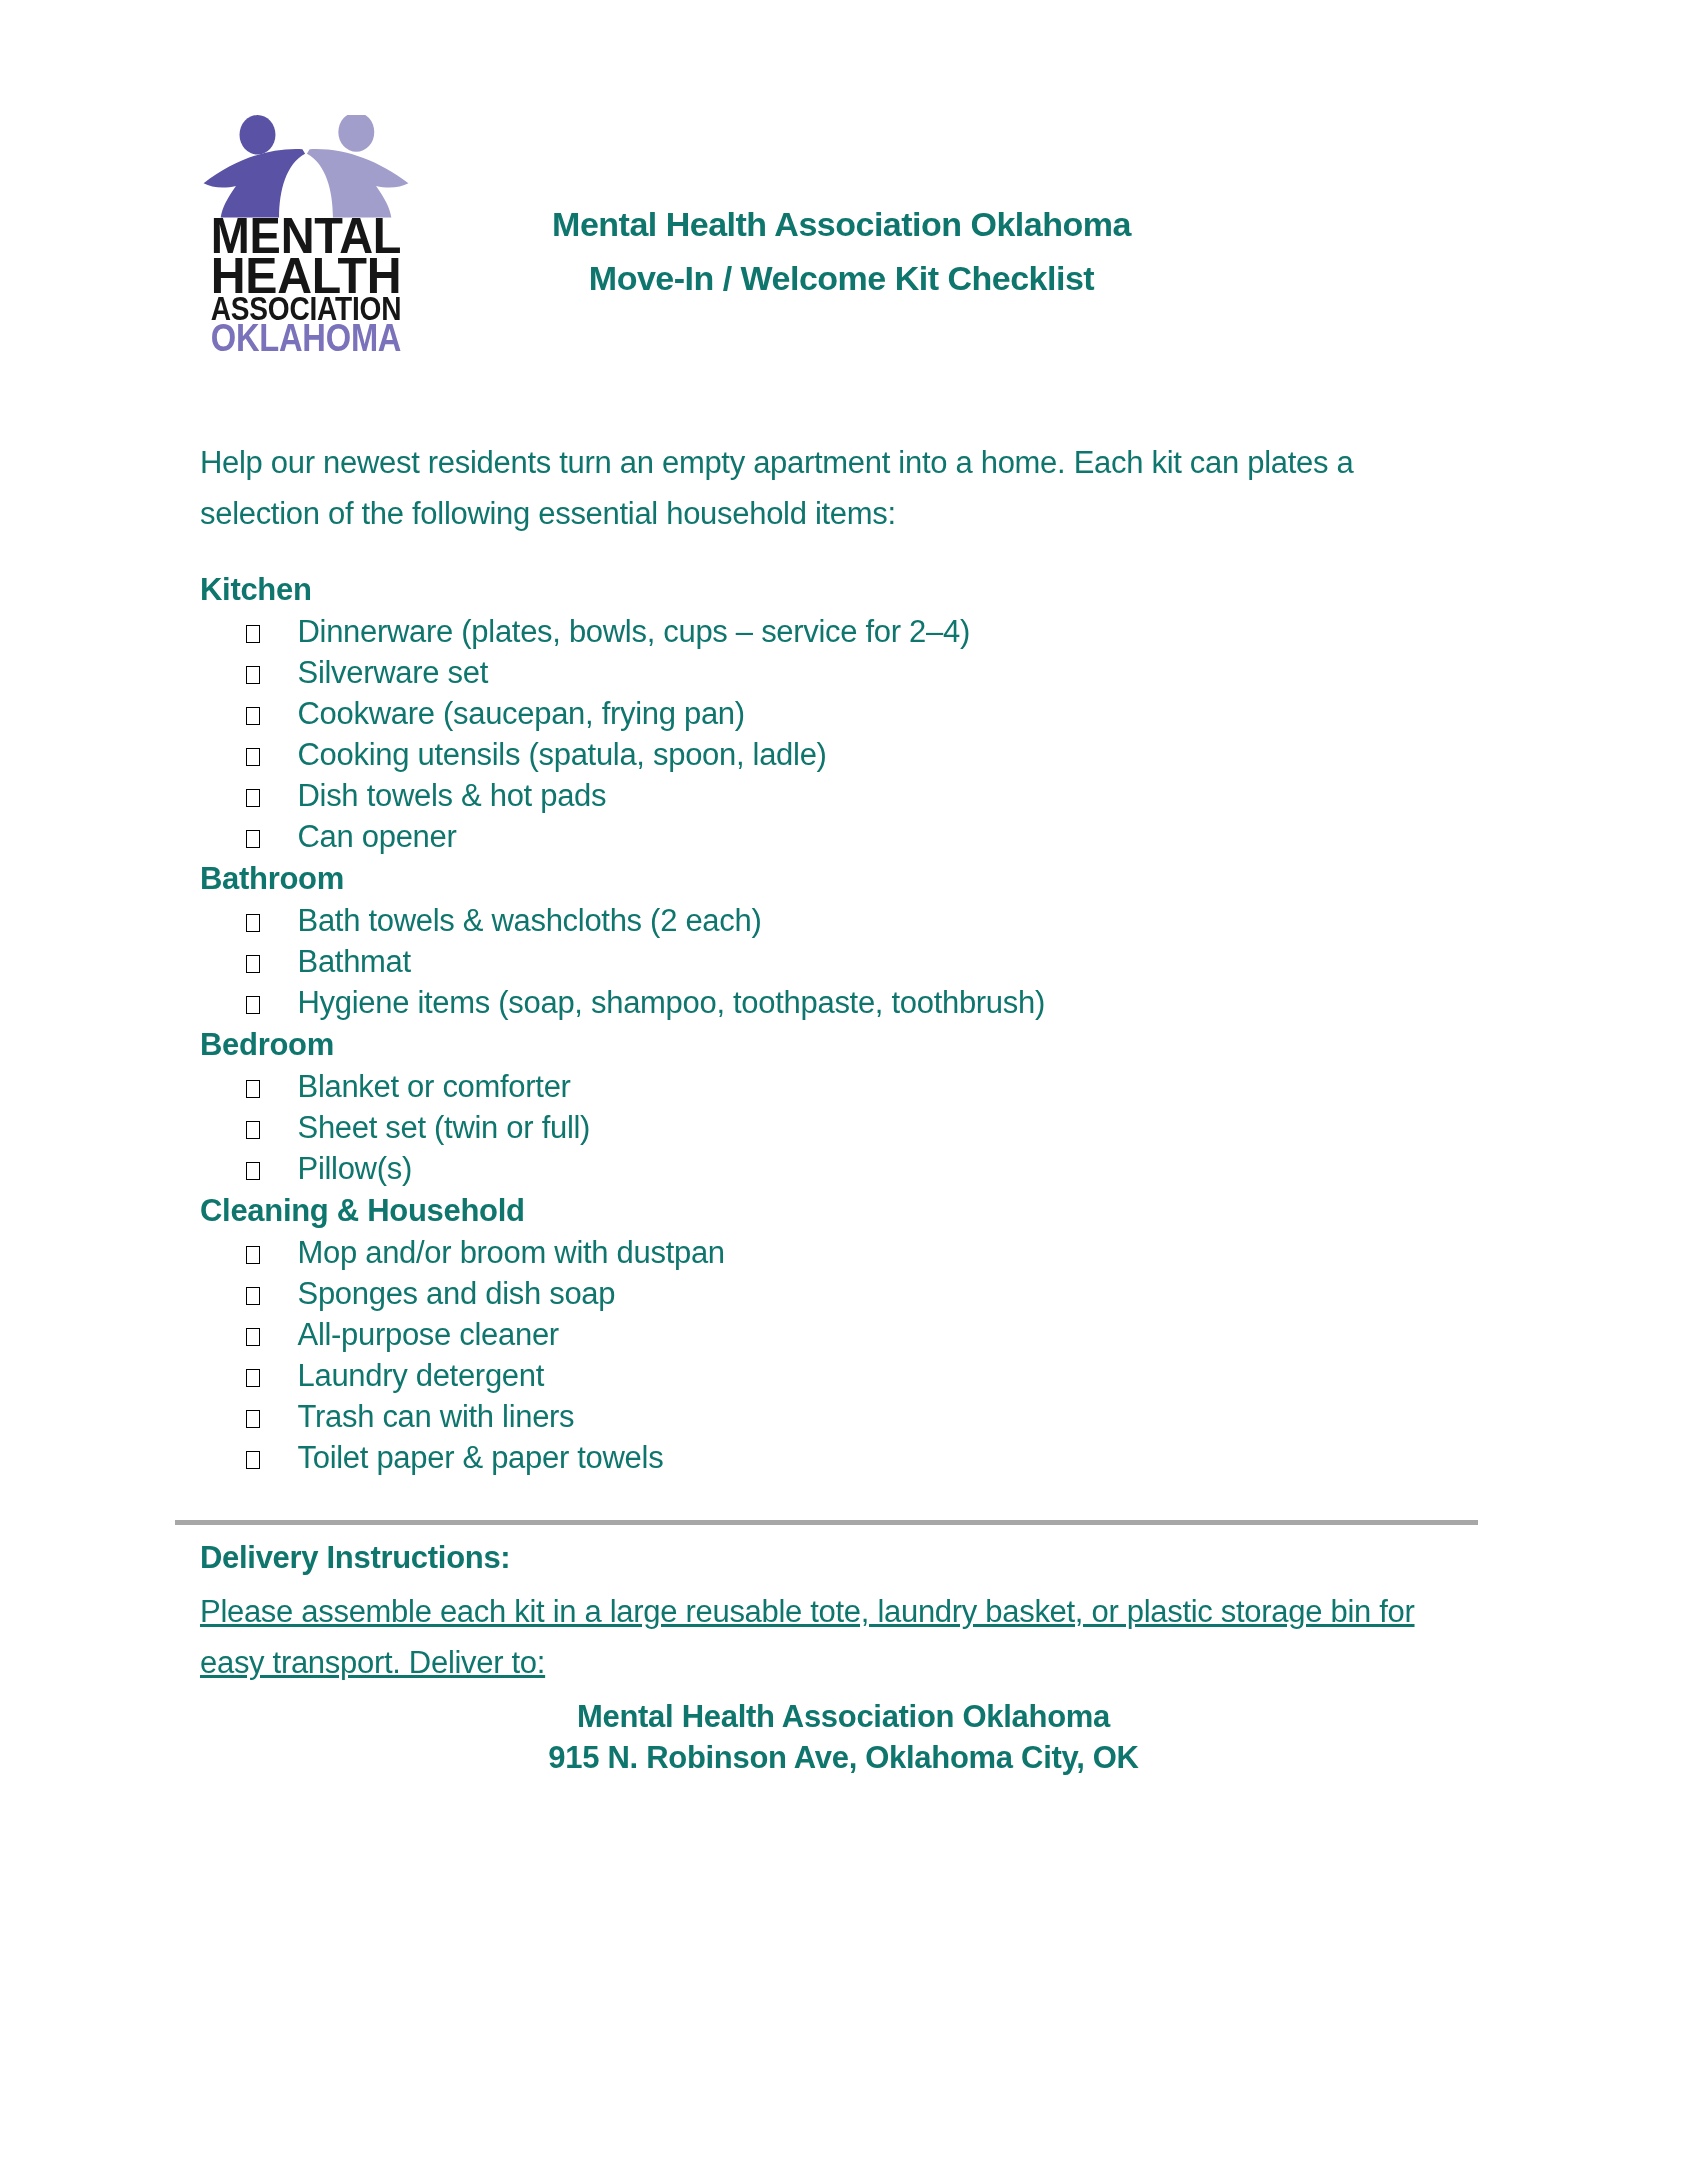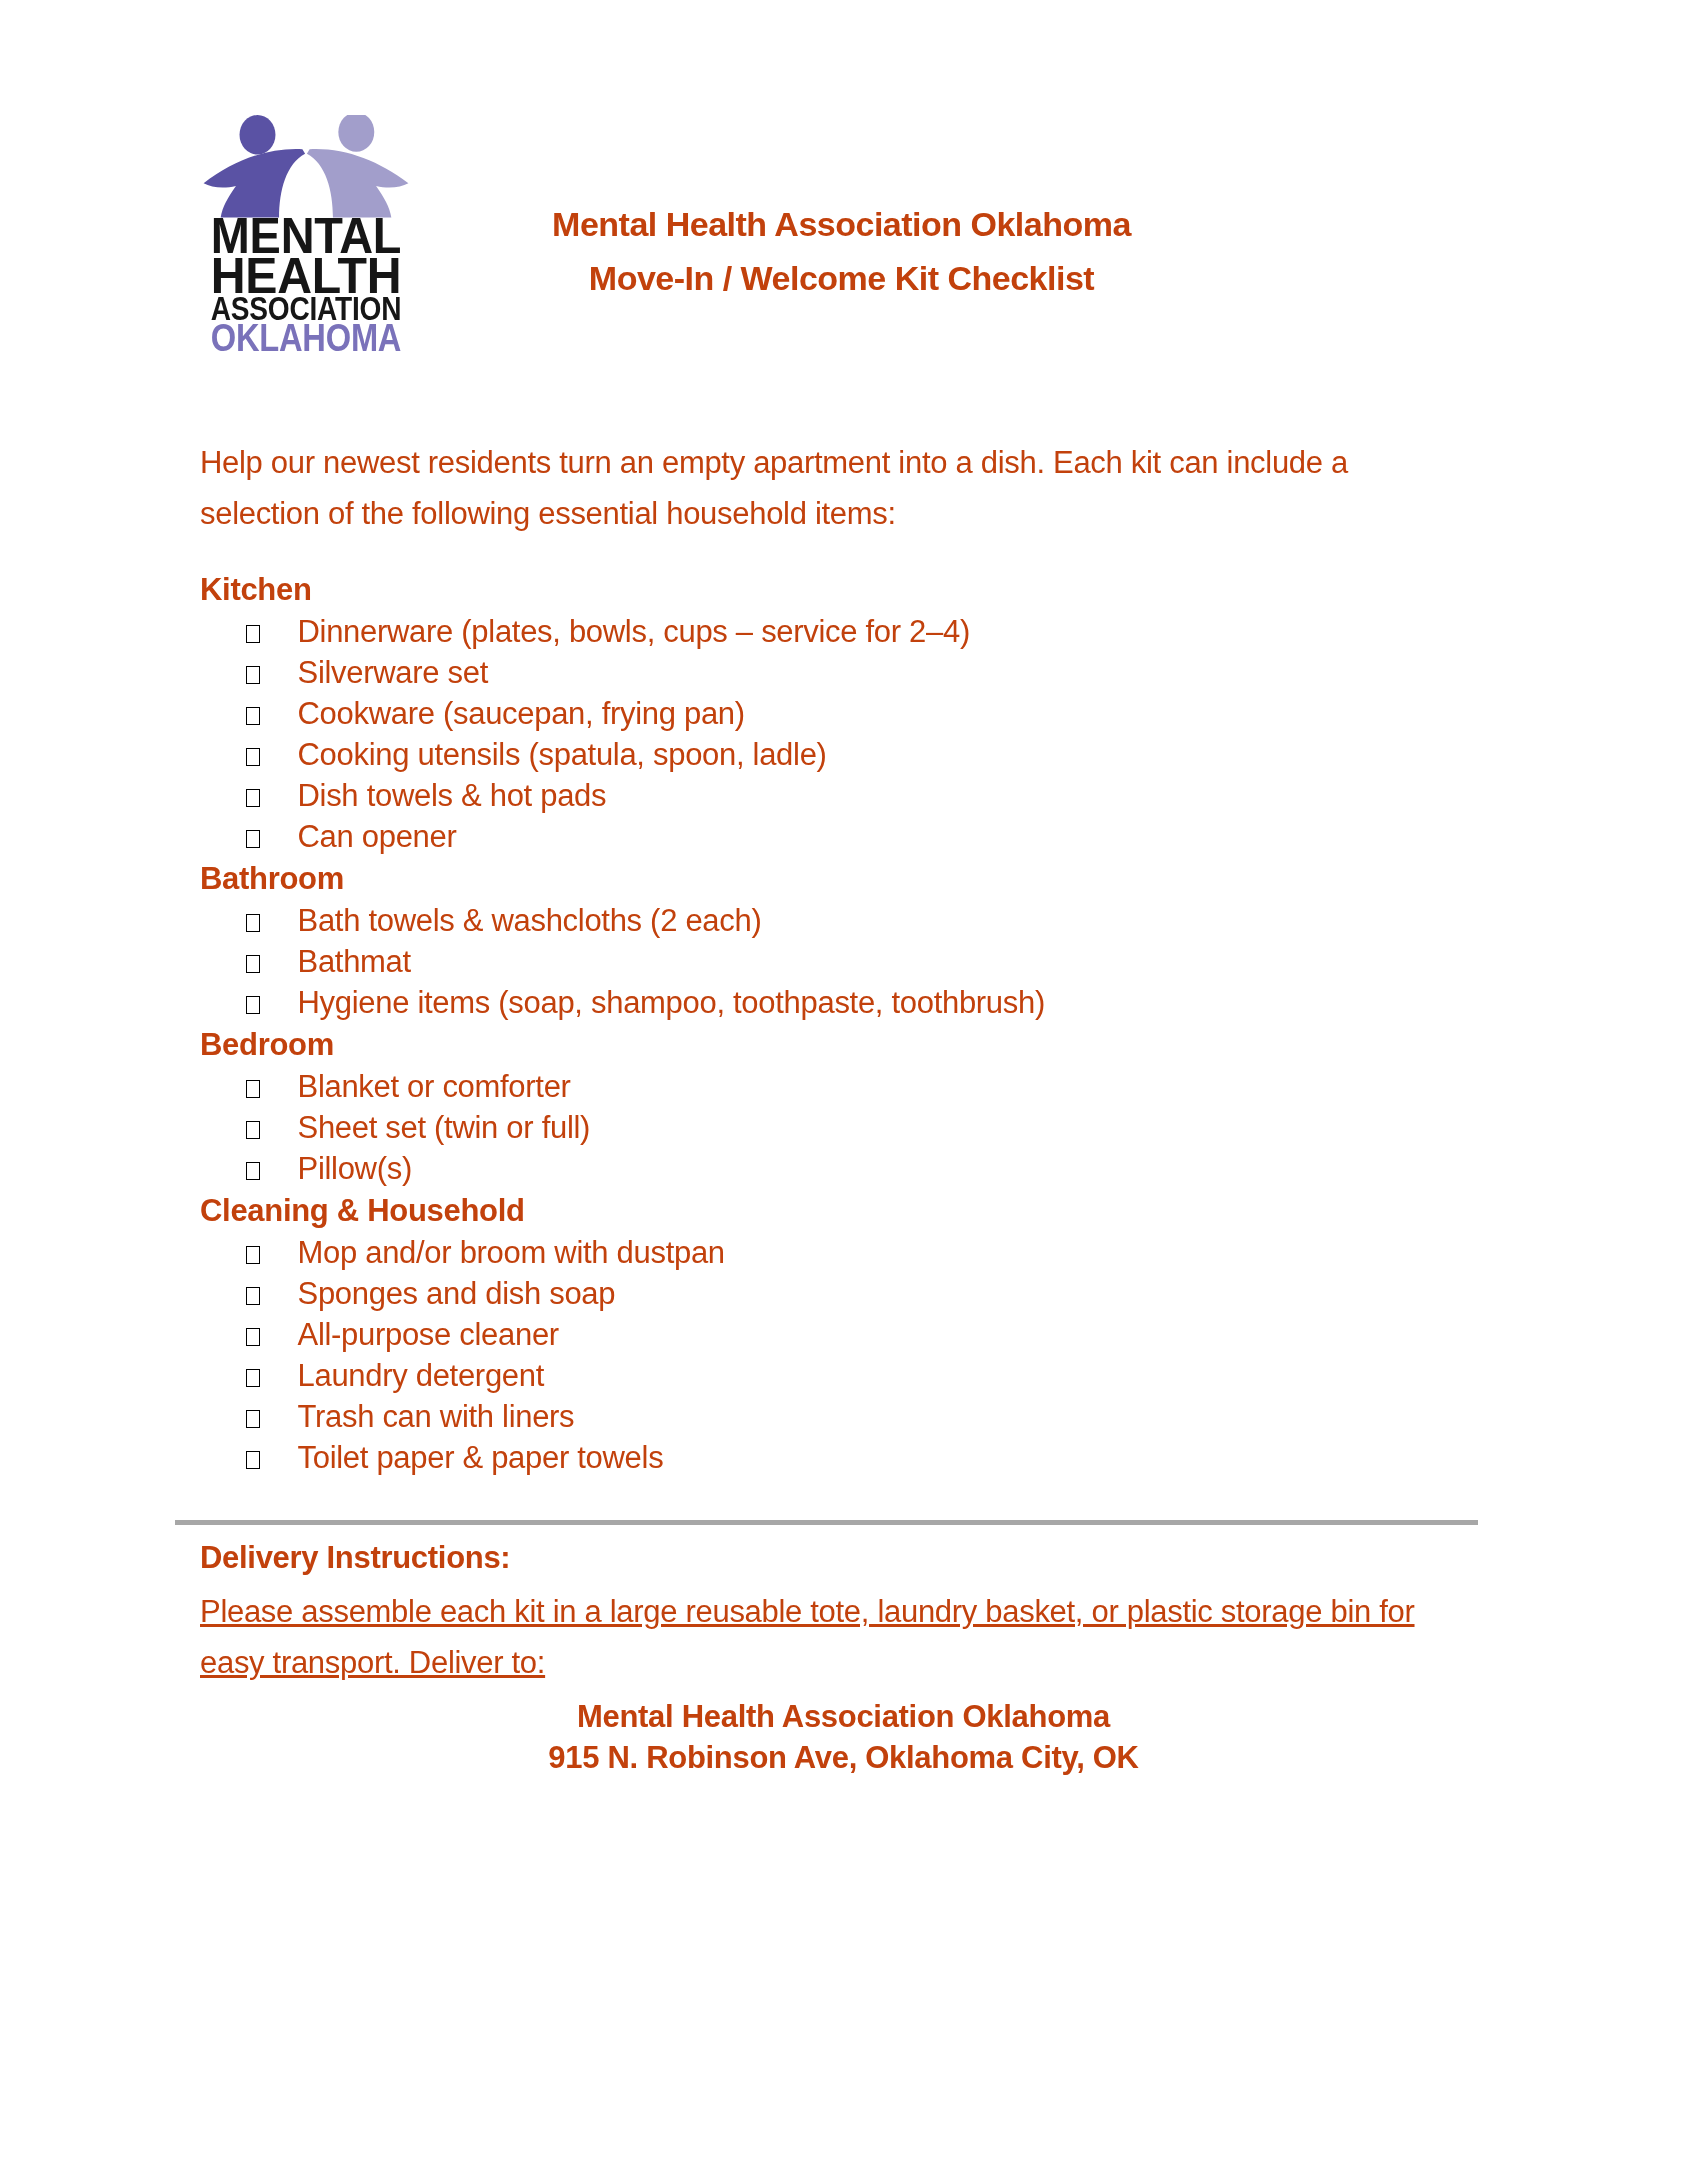"MENTAL" .page { color: #c2410c -> #0f766e }
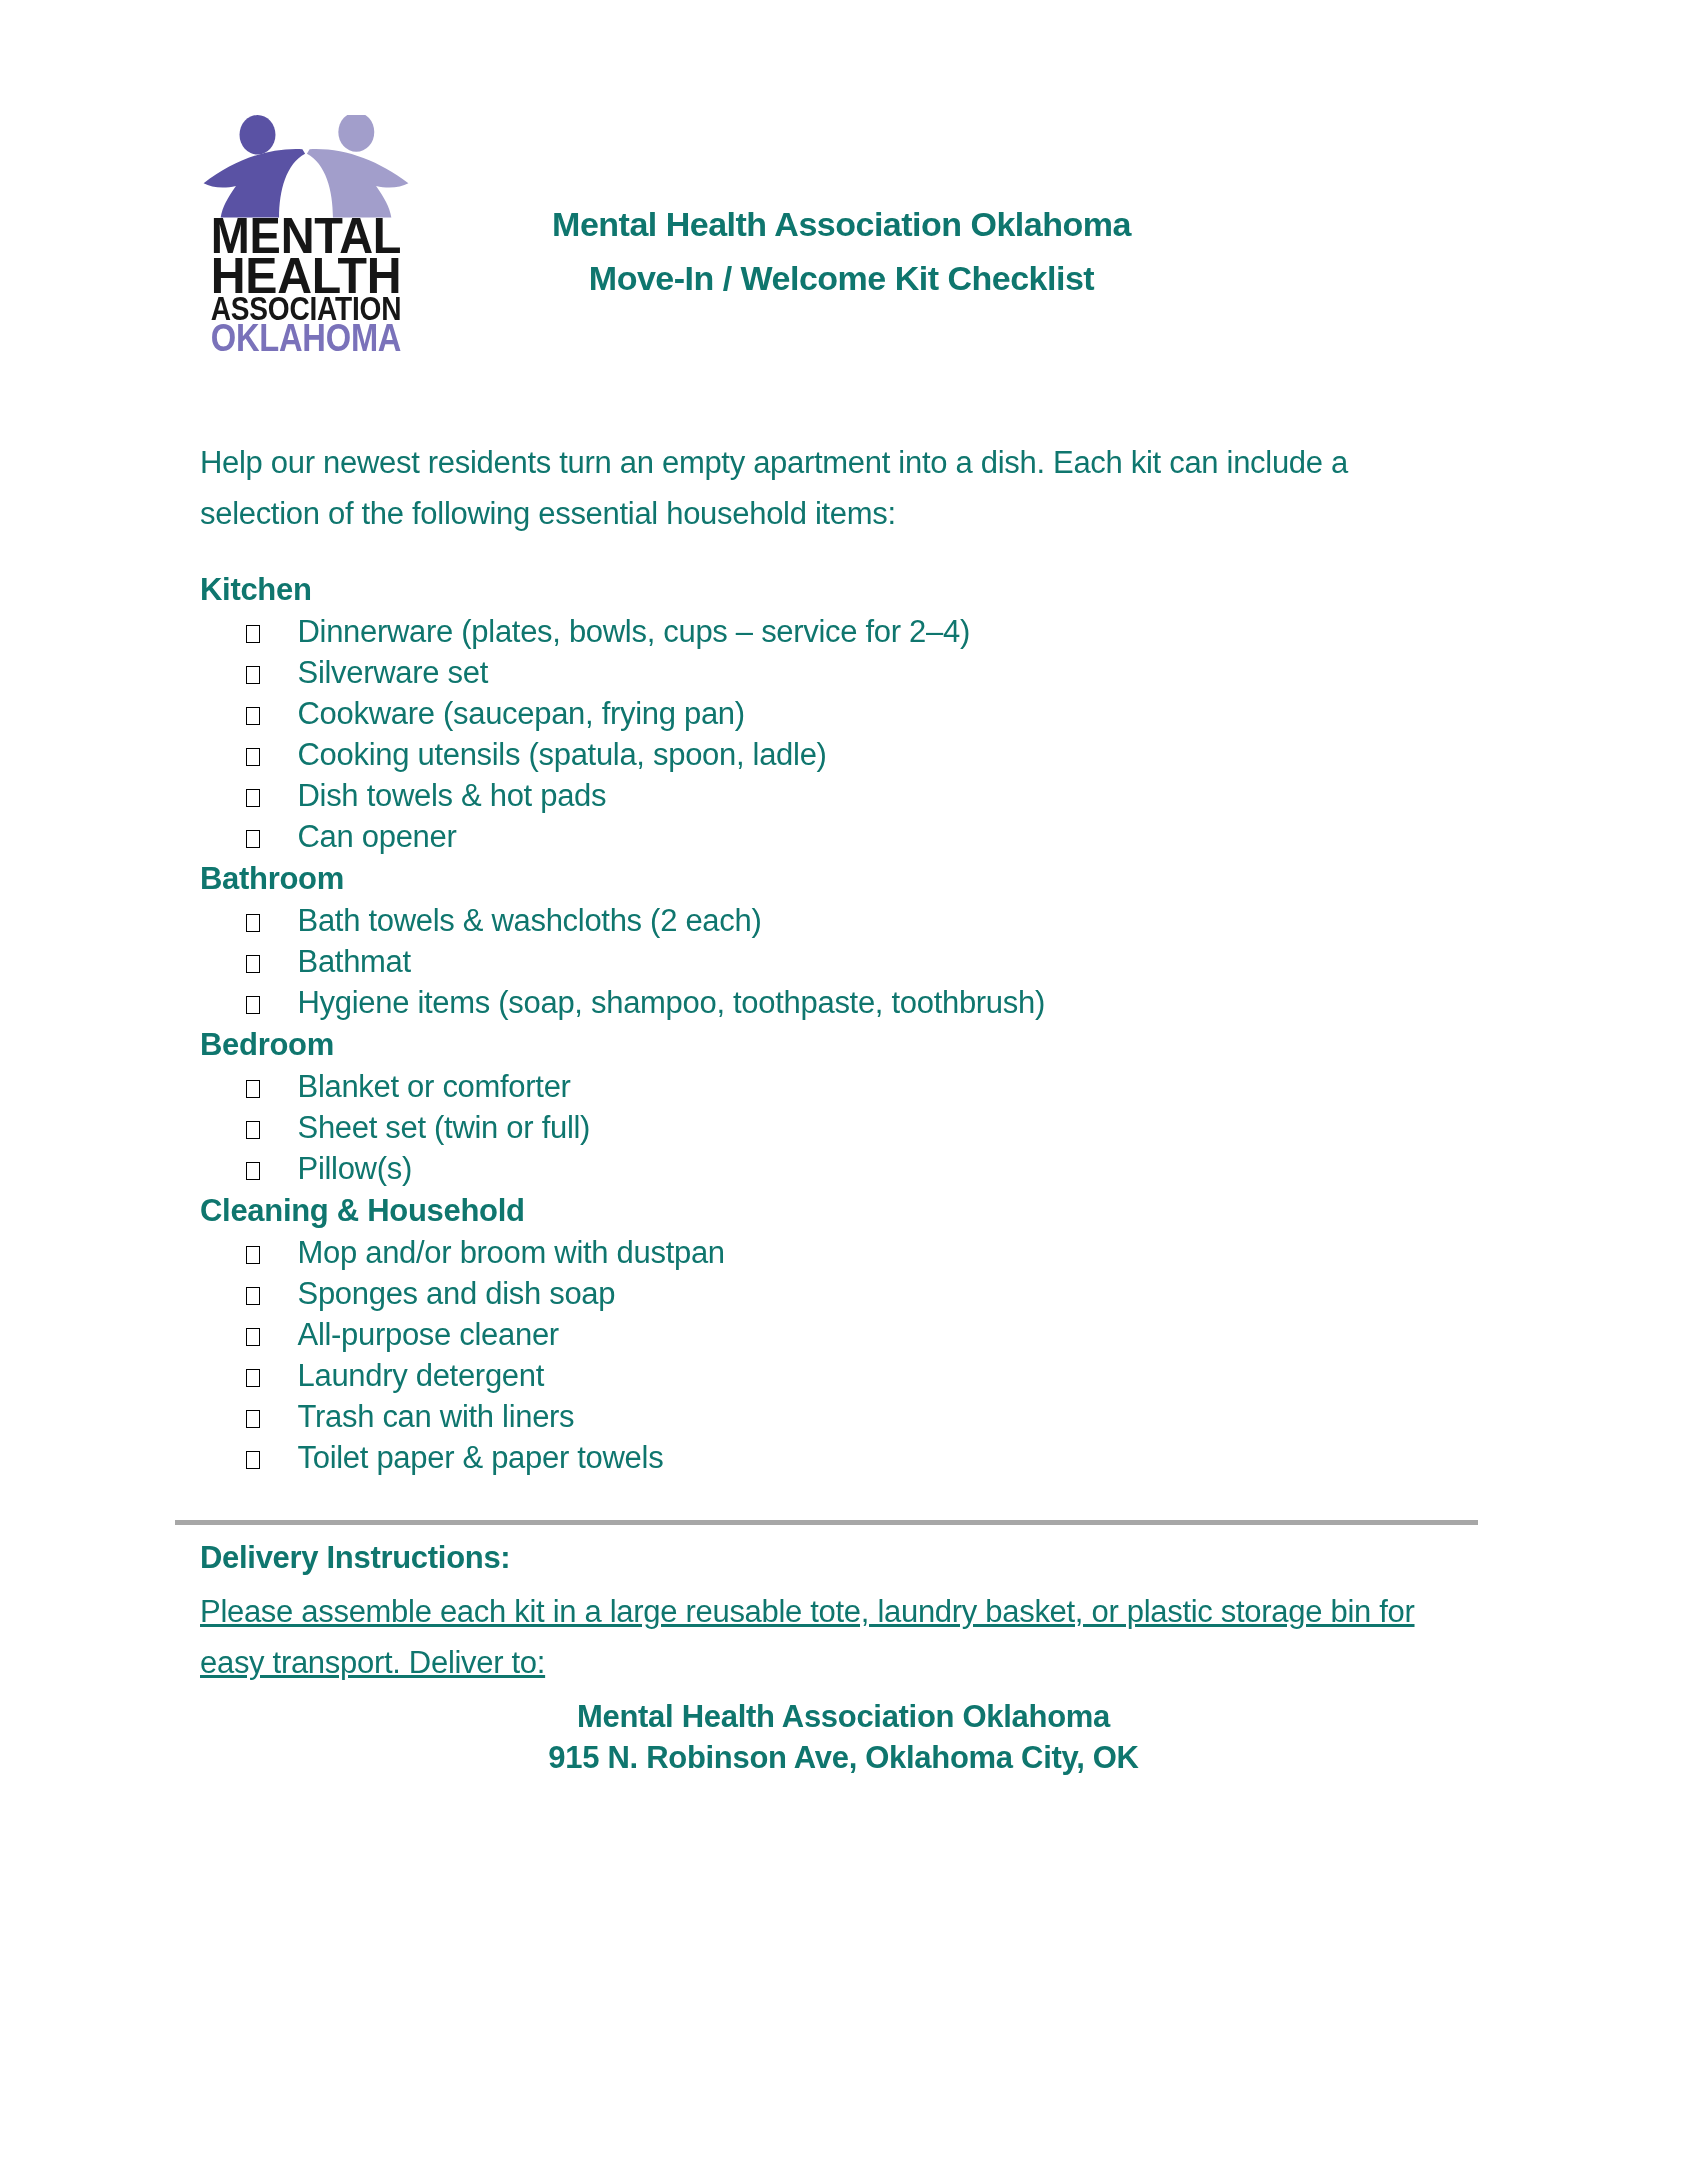"Help our newest residents turn" span.line { text: dish. Each kit can include -> home. Each kit can plates }
